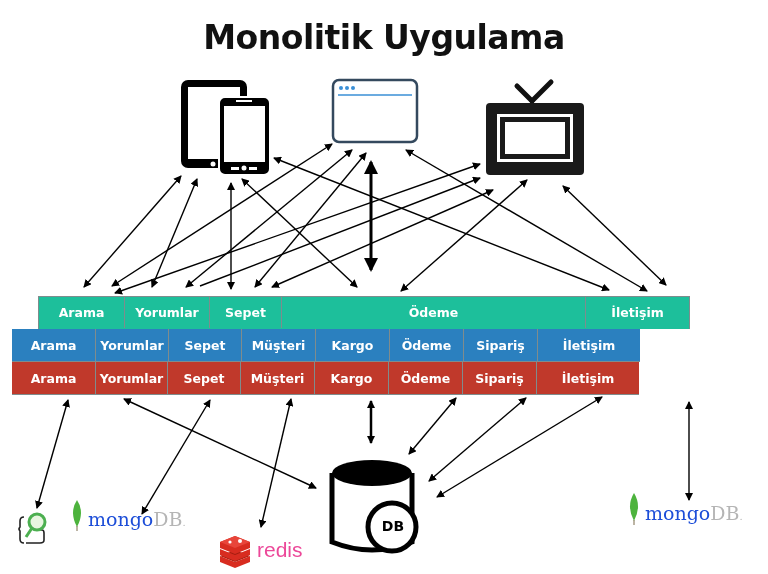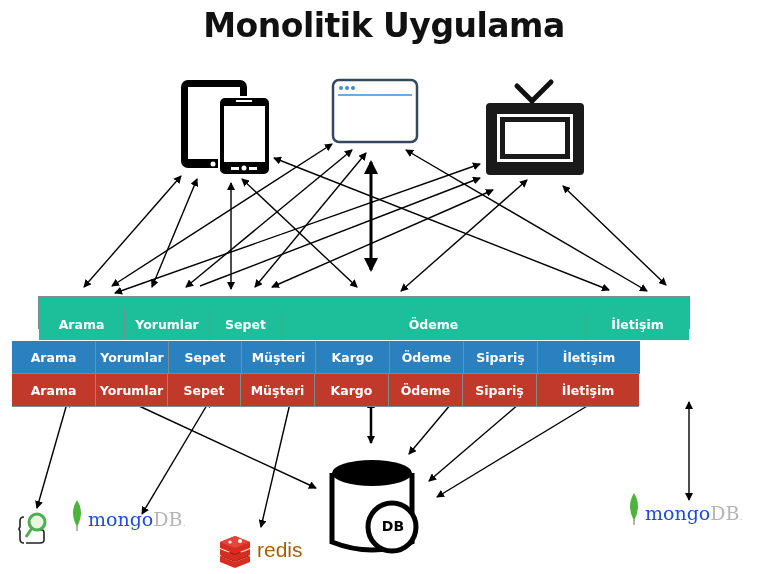"Monolitik Uygulama" .title { top: 4px -> 16px }
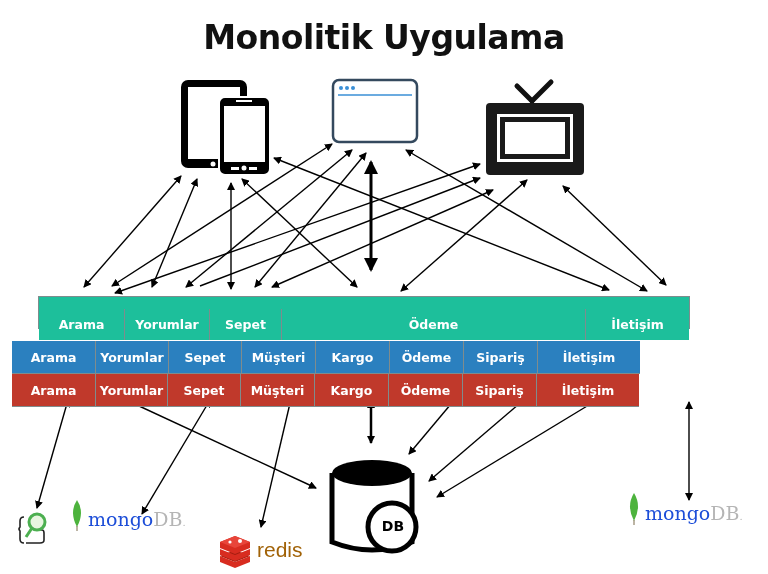"Arama" .cell { margin-top: 12px -> none }
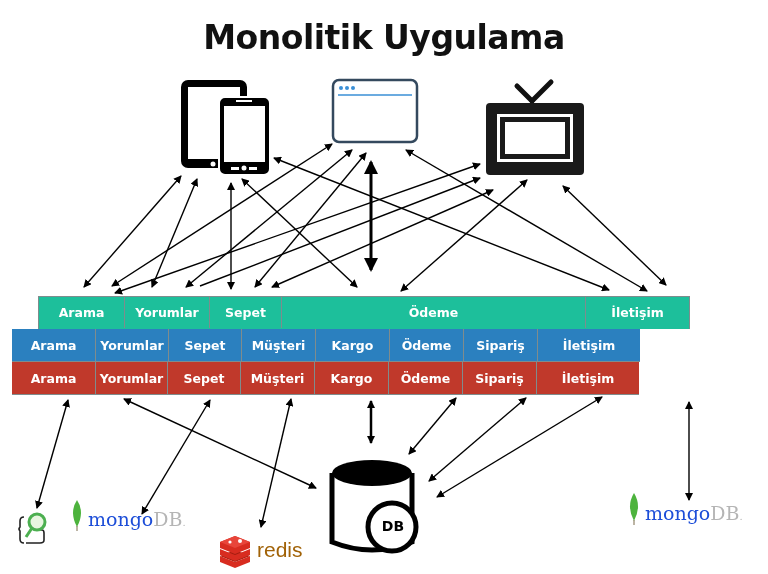"redis" .redis-text { color: #a16207 -> #ec4899 }
